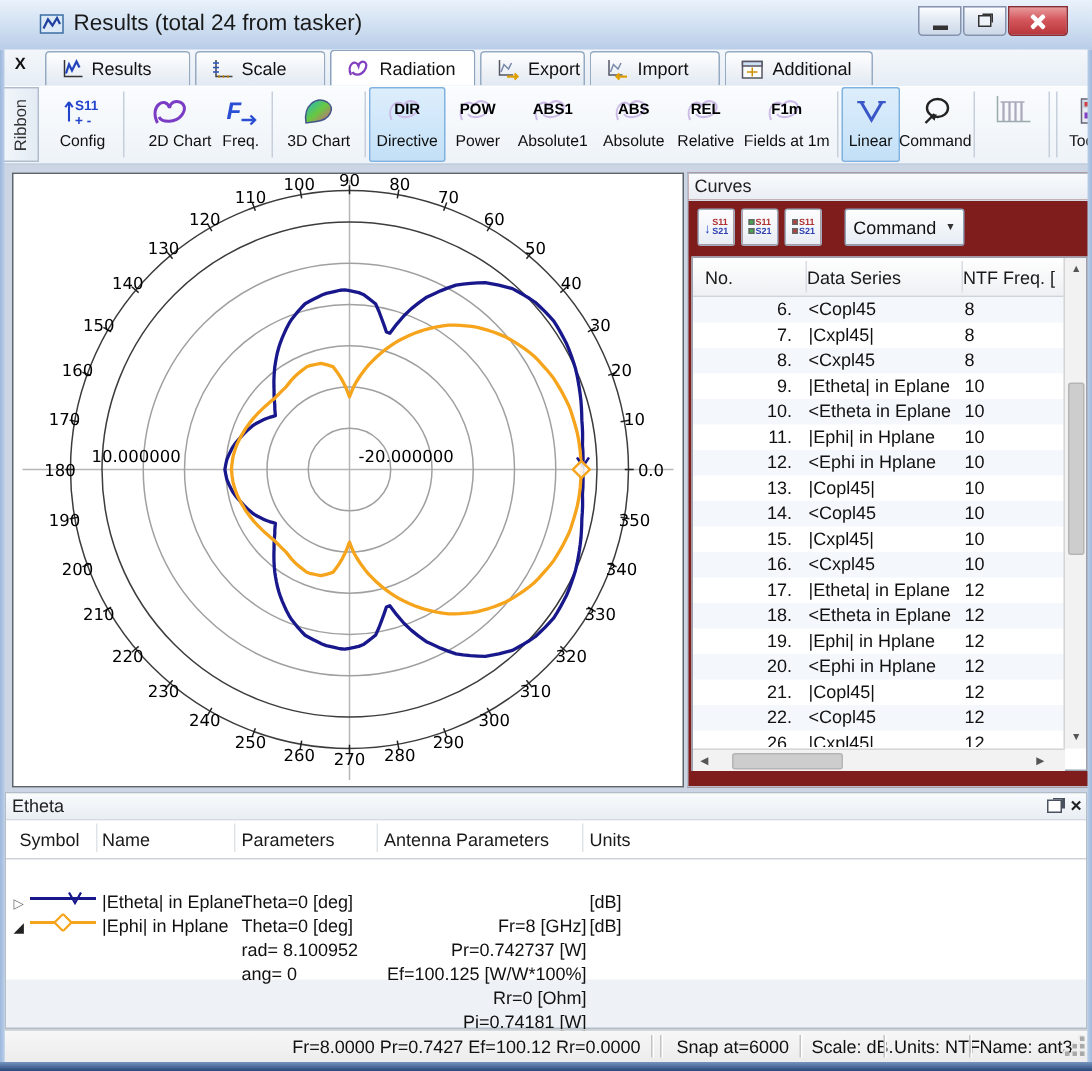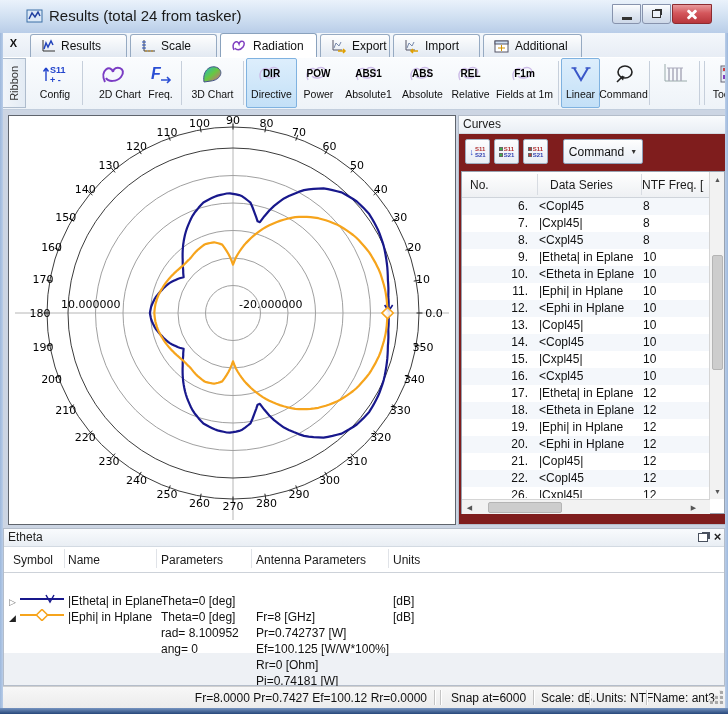"Data Series" .chead .c2 { left: 88px -> 76px }
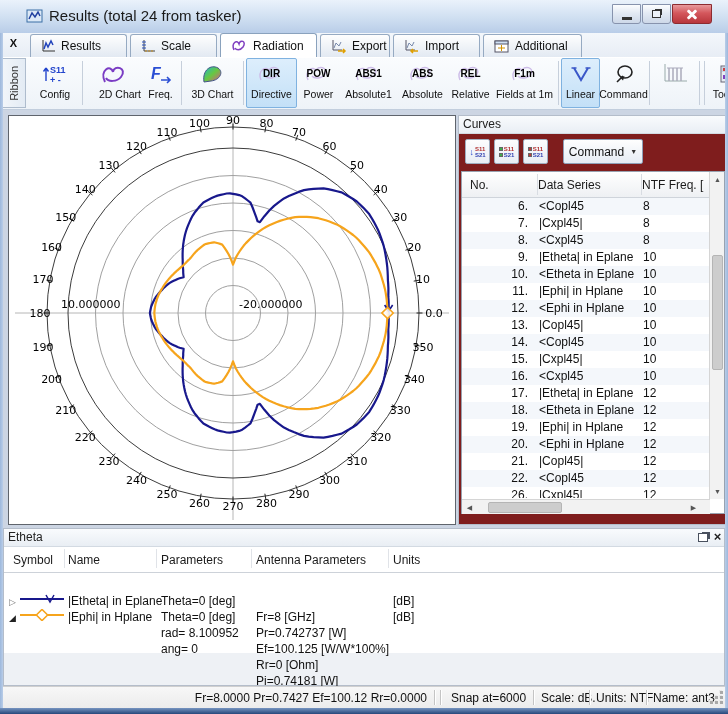"Fr=8 [GHz]" div.vrow-cell { text-align: none -> right }
